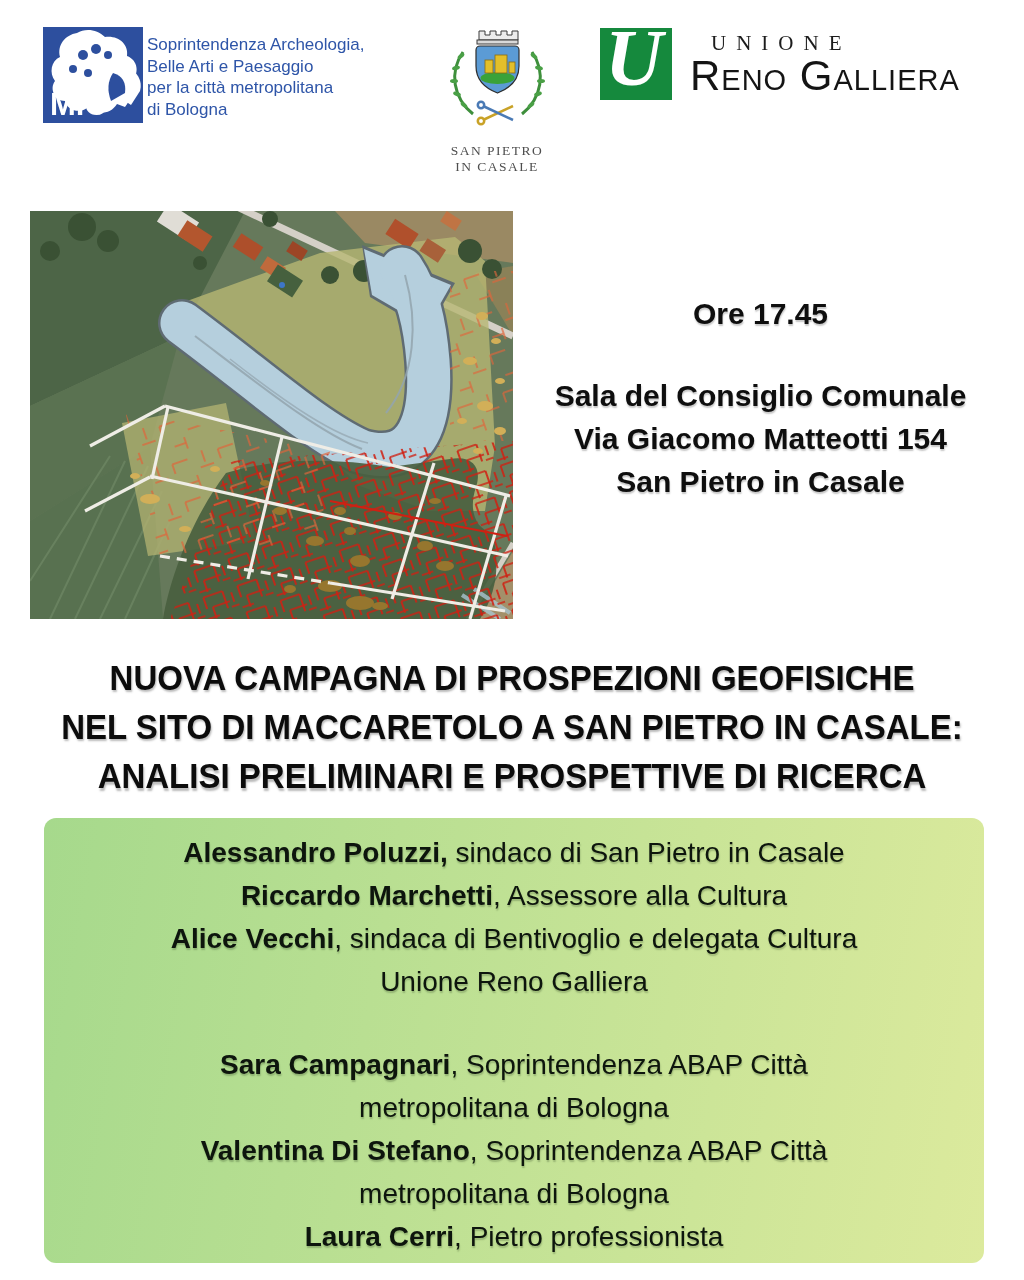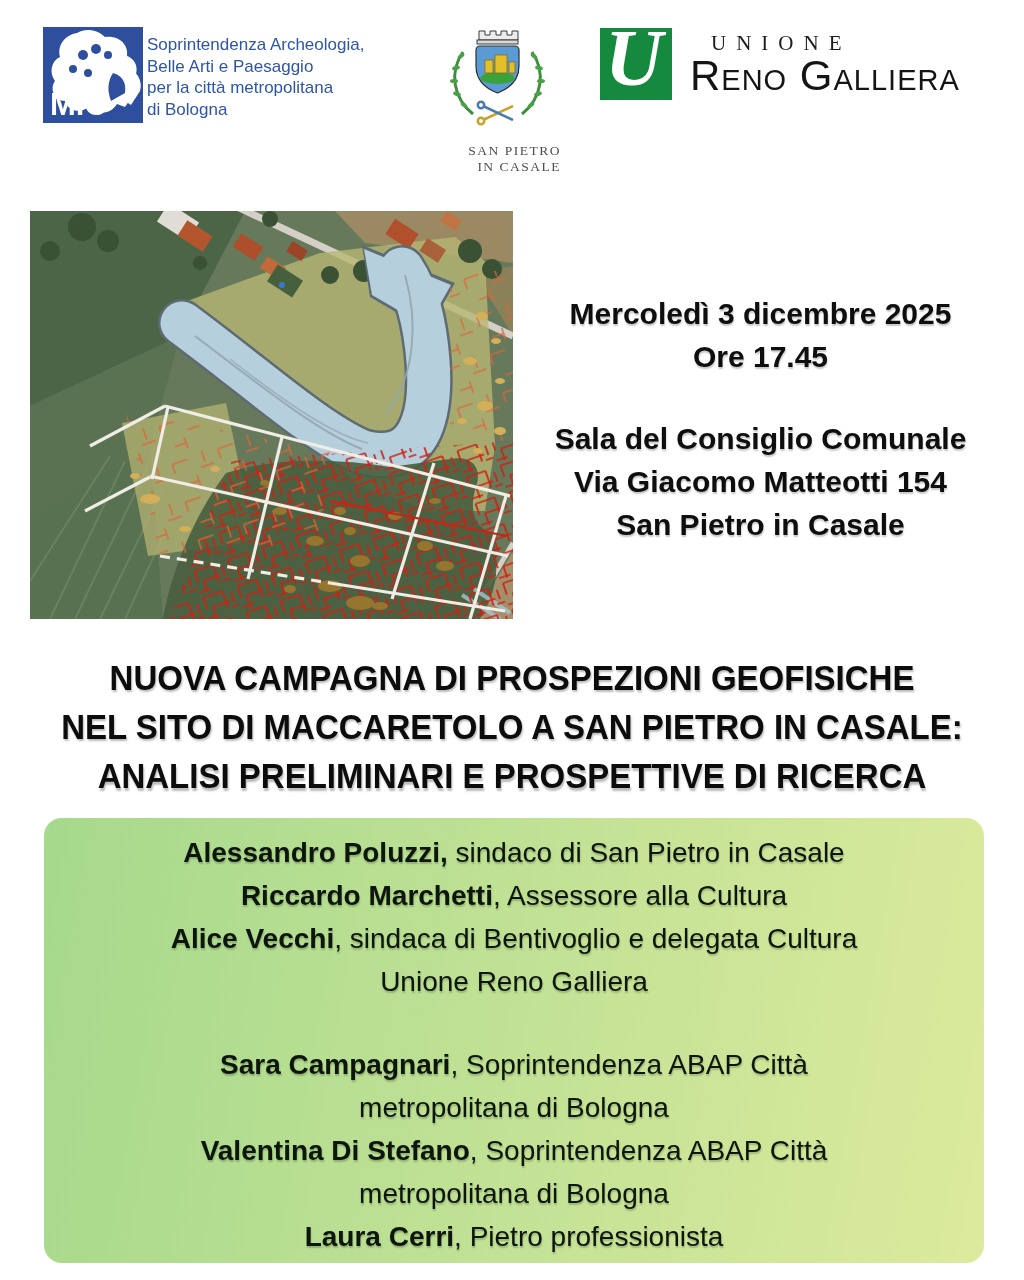"SAN PIETRO" .crest { text-align: right -> center }
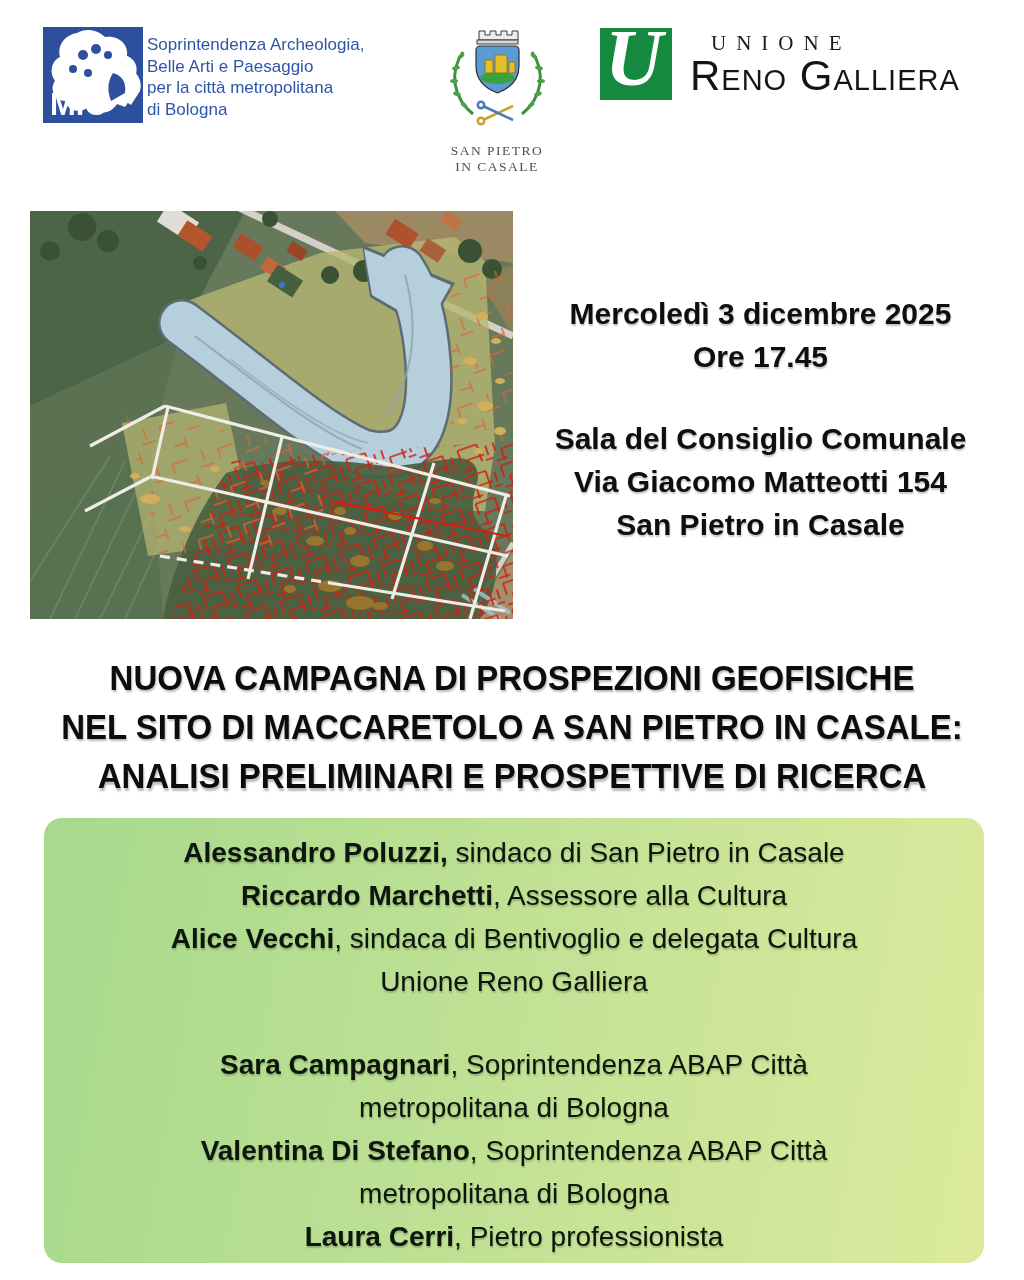"Mercoledì 3 dicembre 2025" div { html: <div>Mercoledì 3 dicembre 2025</div> -> none }
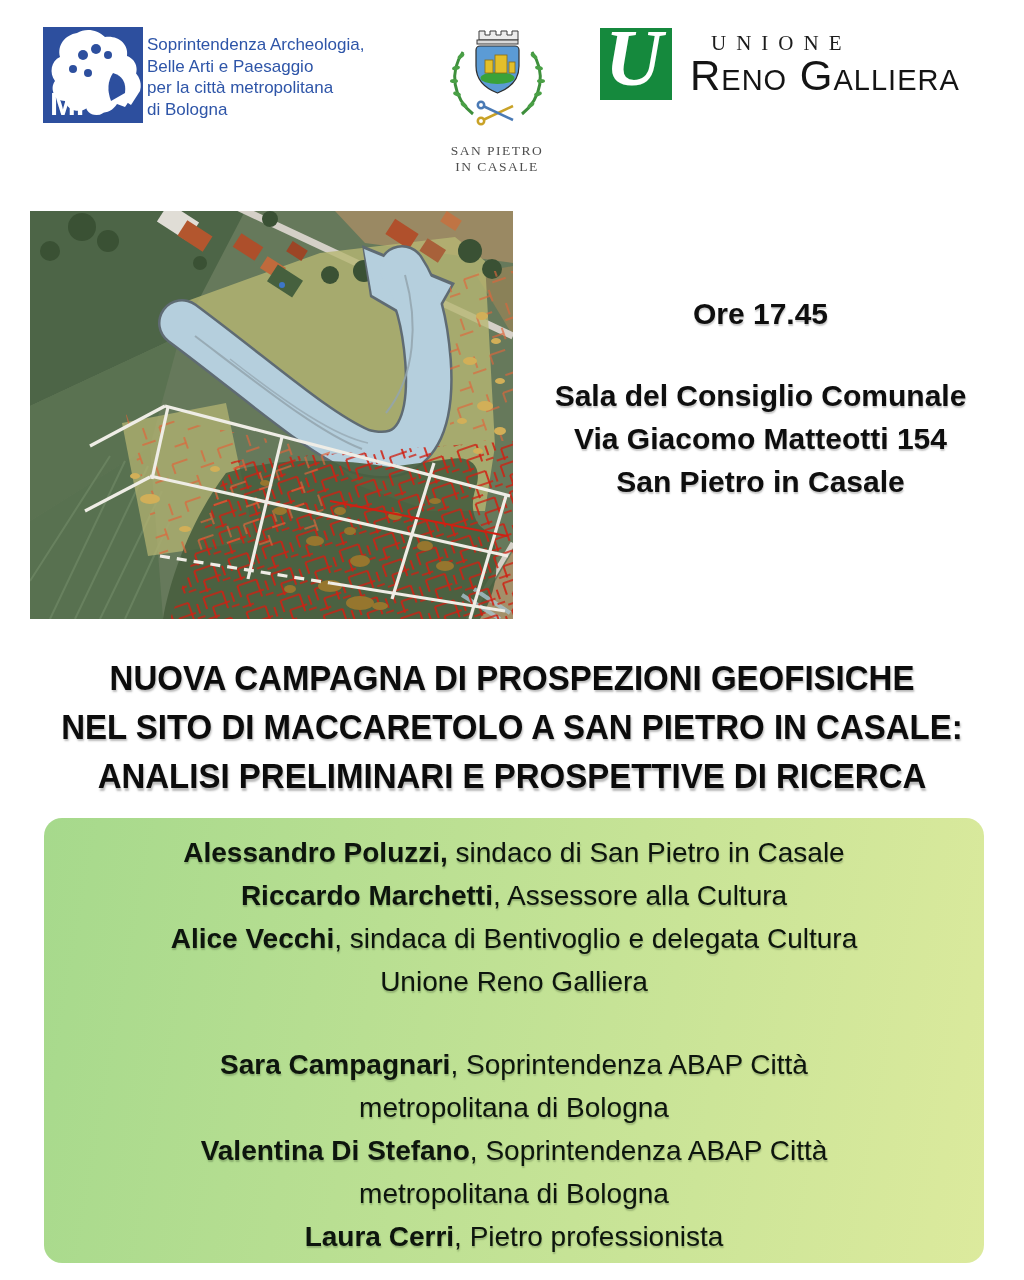"Alessandro Poluzzi, sindaco di San" .speakers-box { border-radius: 18px -> 12px }
